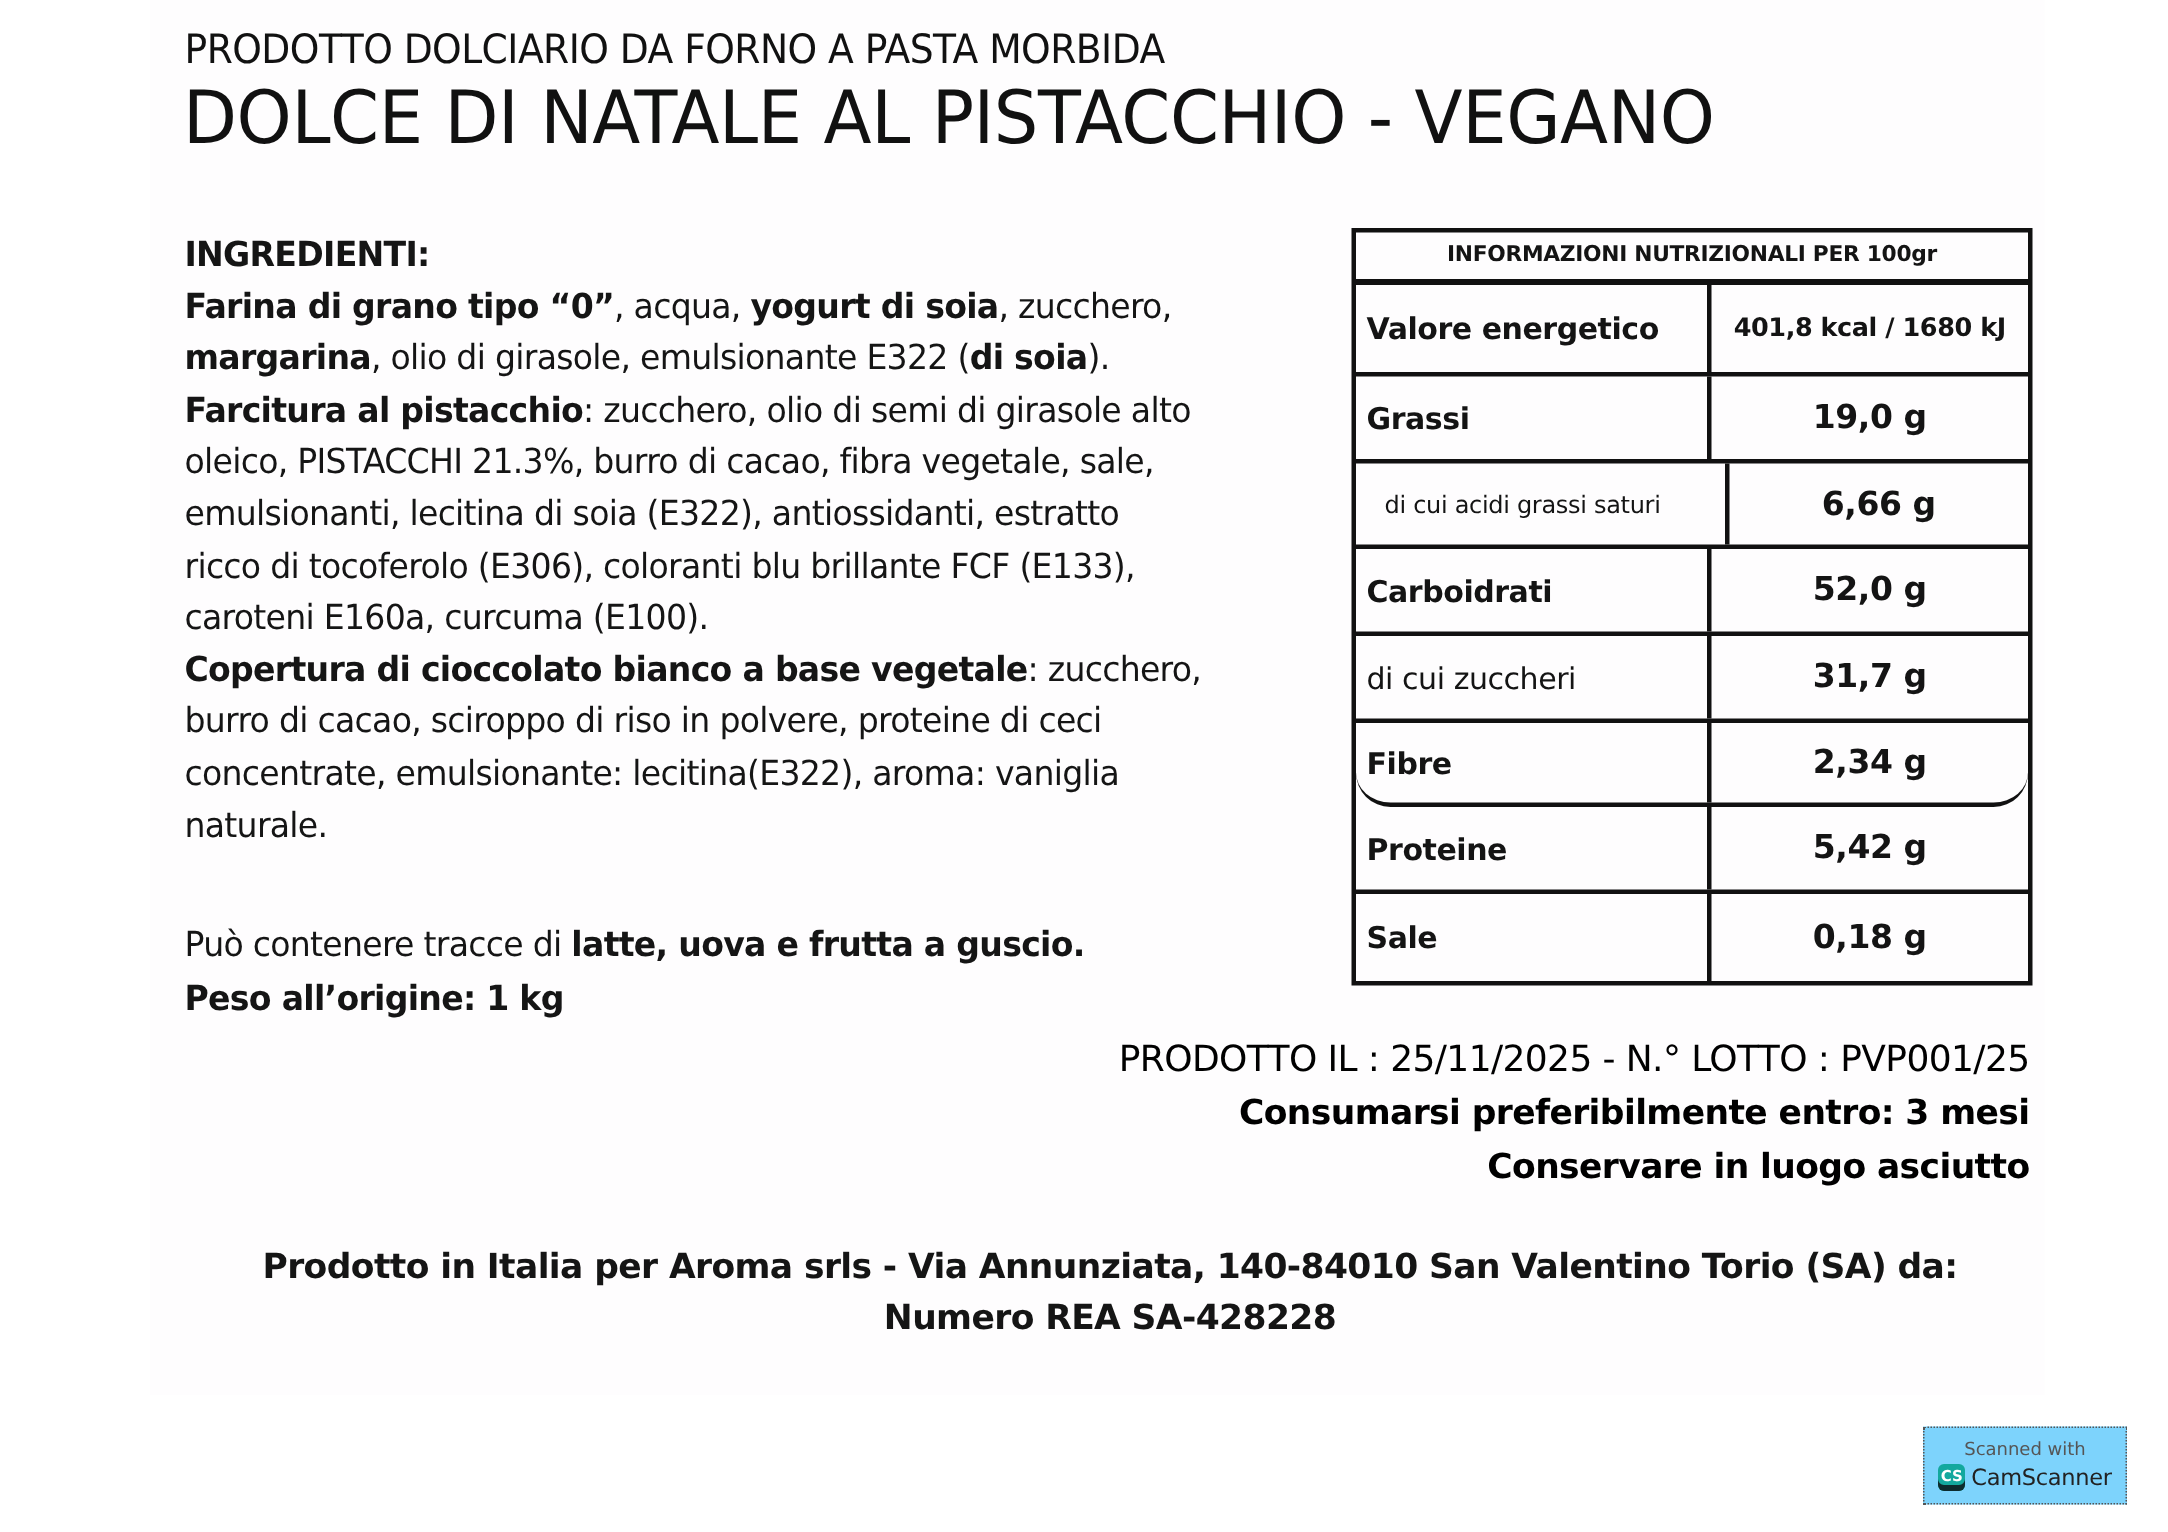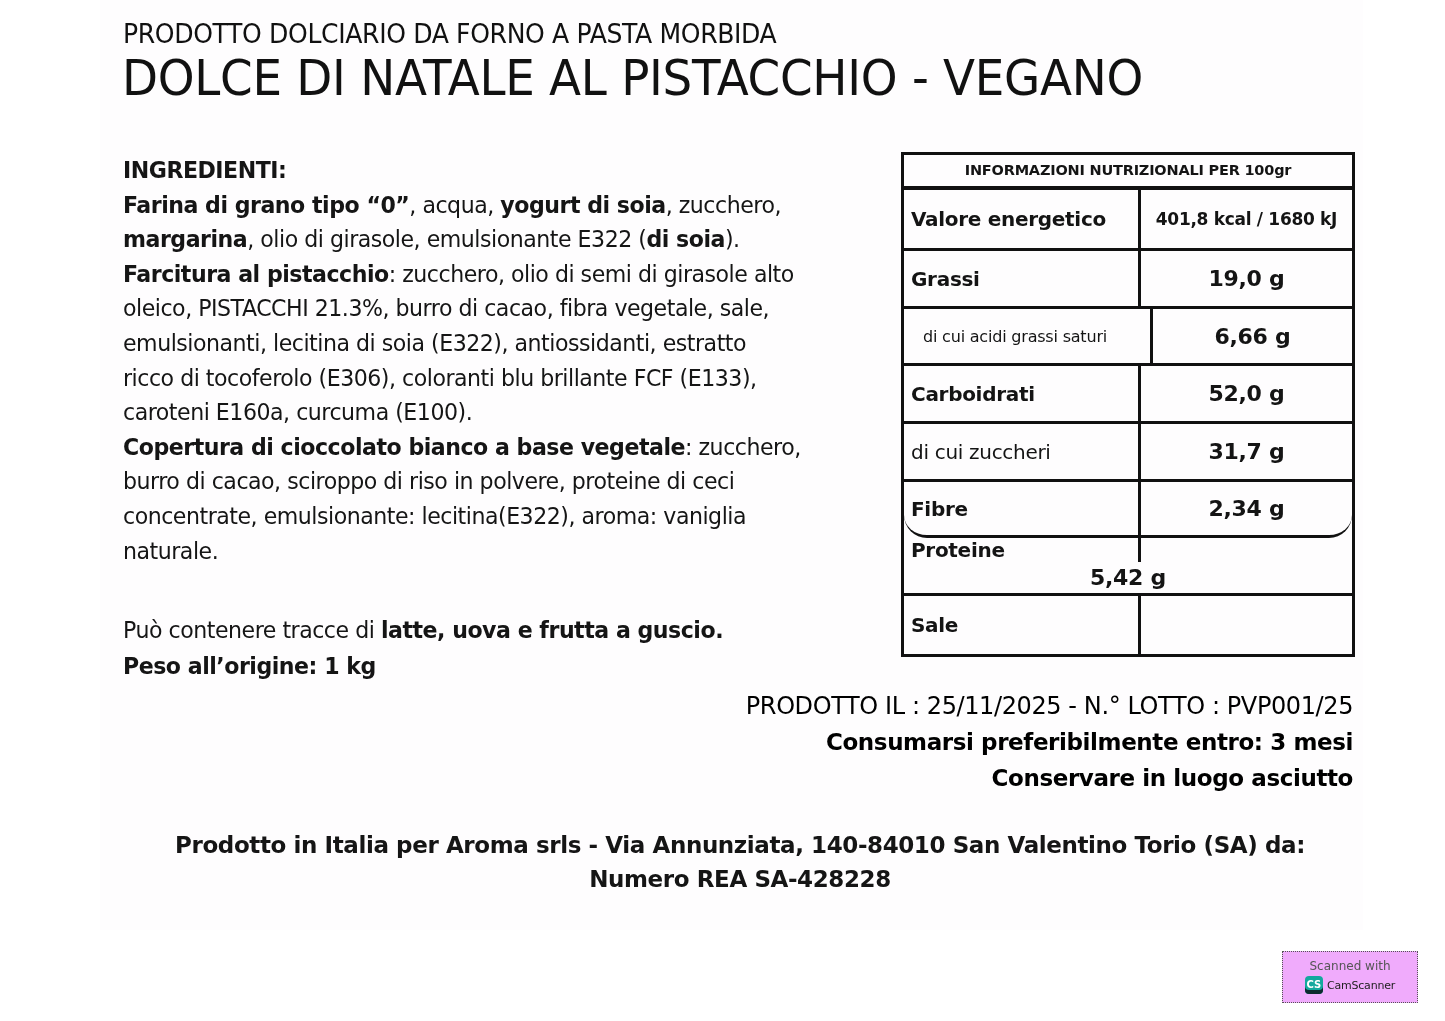"Proteine" div.nut-row { flex-direction: column -> none }
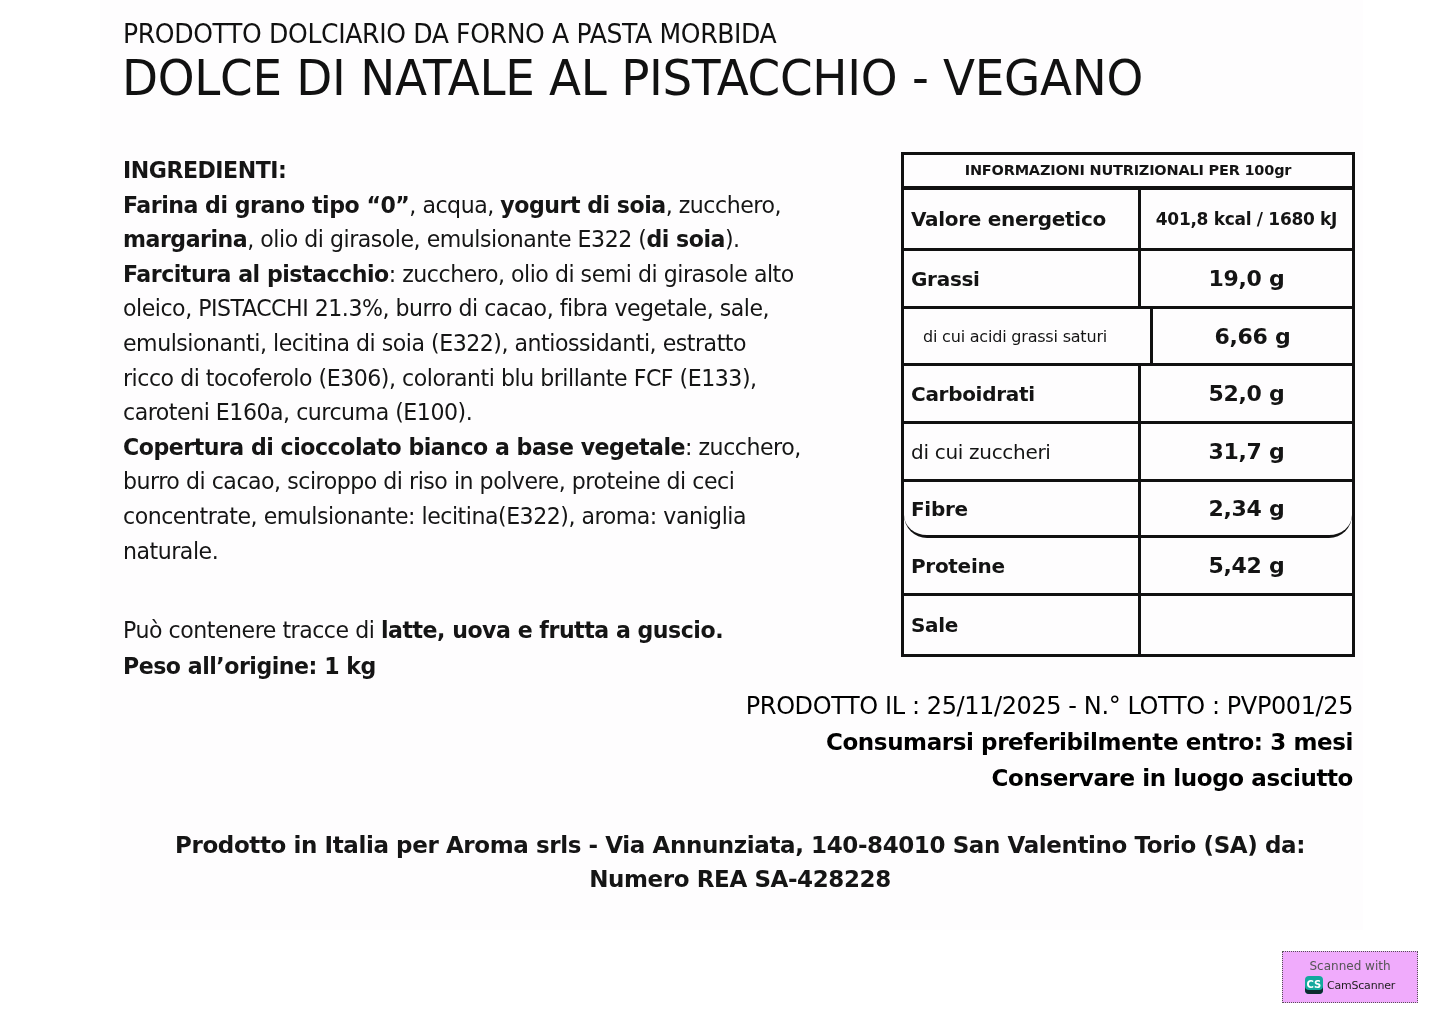"0,18 g" div.nut-value { html: none -> <div>0,18 g</div> }
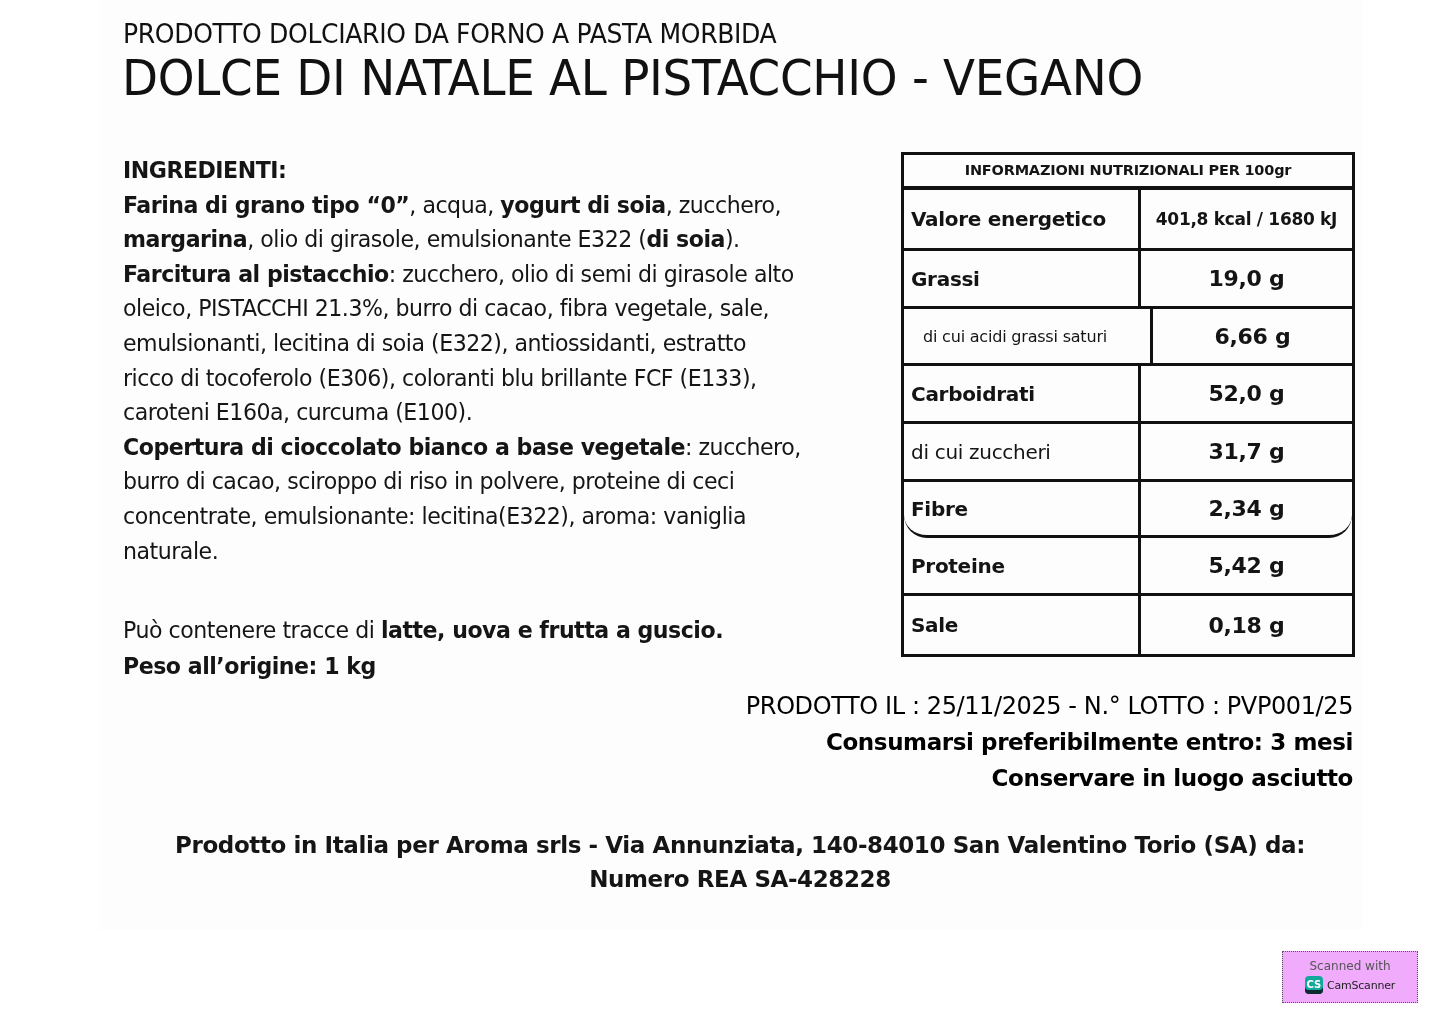"Scanned with" .scanner-badge { background: #f0abfc -> #7dd3fc }
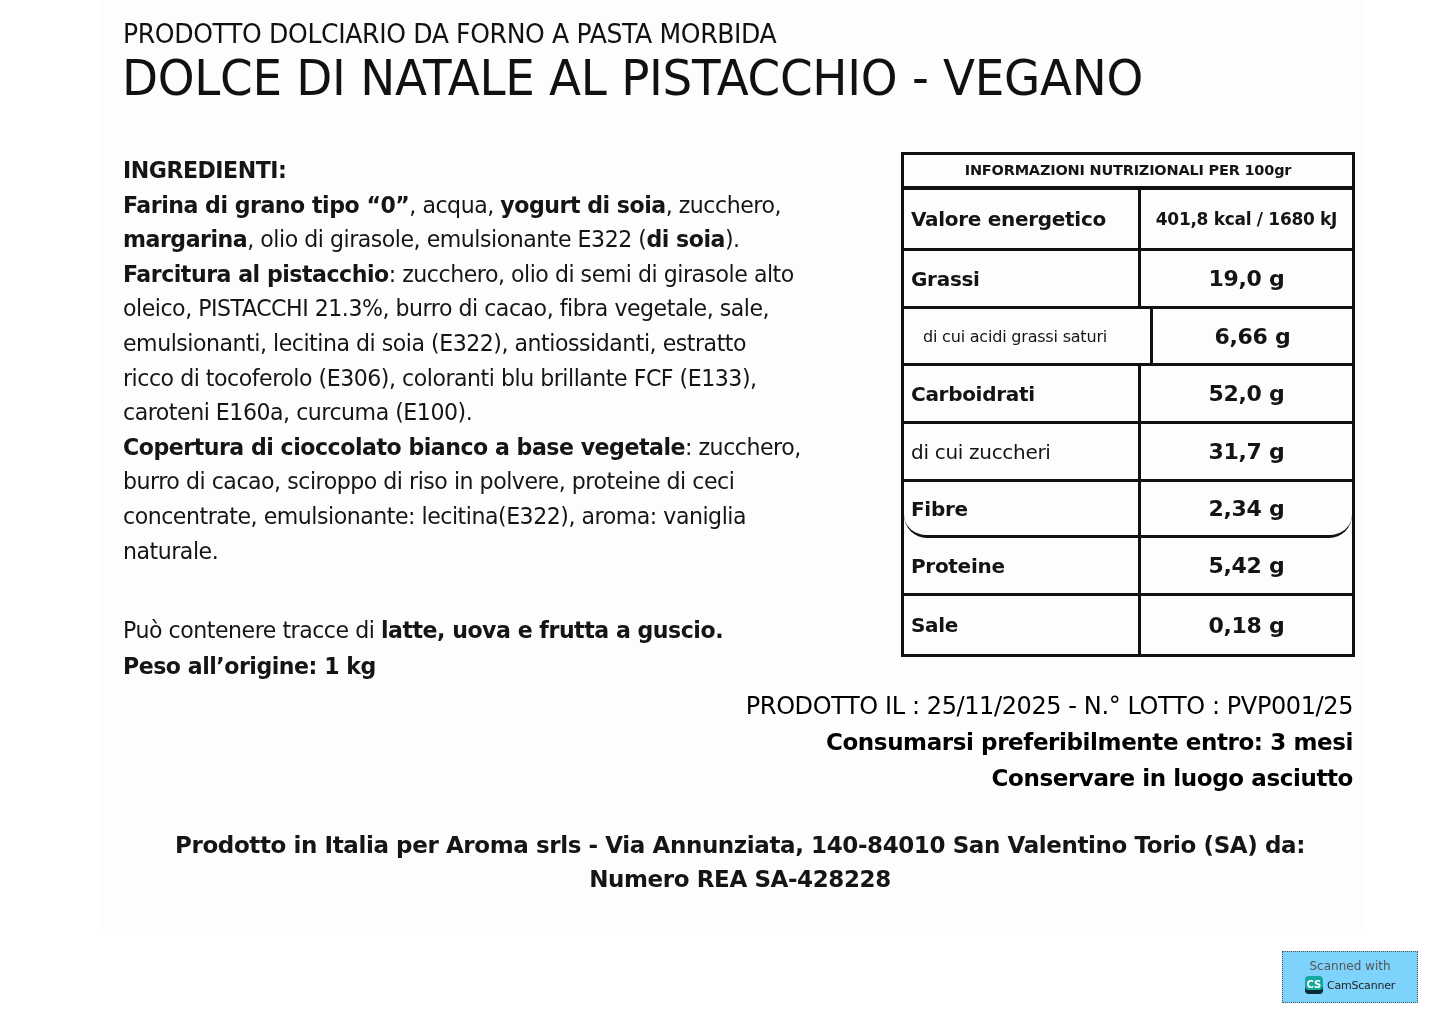"CamScanner" .brand-name { font-size: 11px -> 15px }
